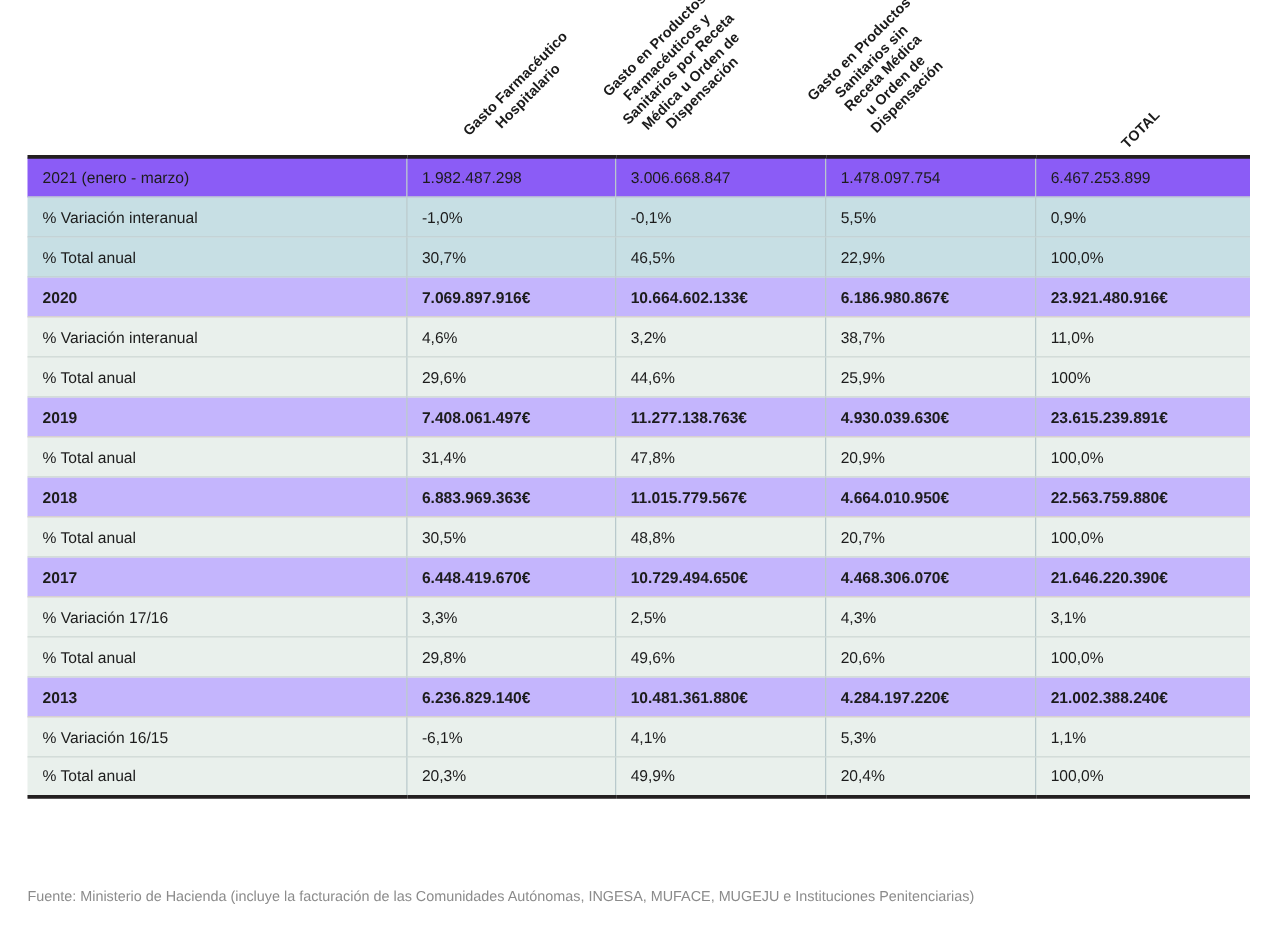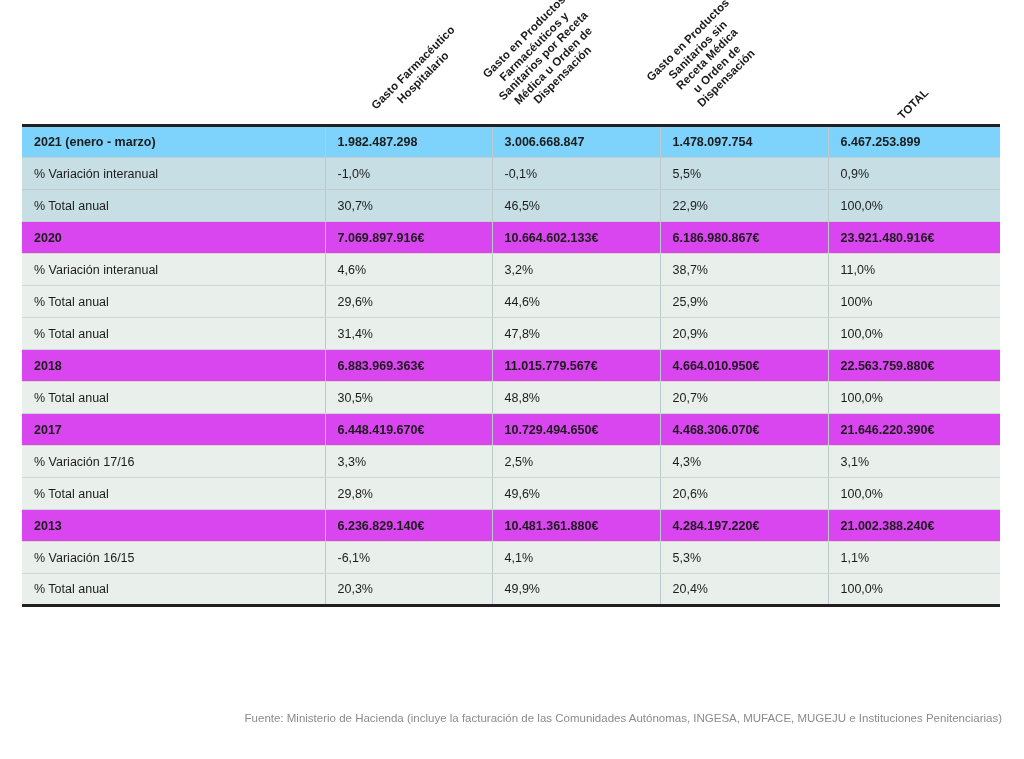"2021 (enero - marzo)" tr.blue-head td { background: #7dd3fc -> #8b5cf6; font-weight: bold -> normal }
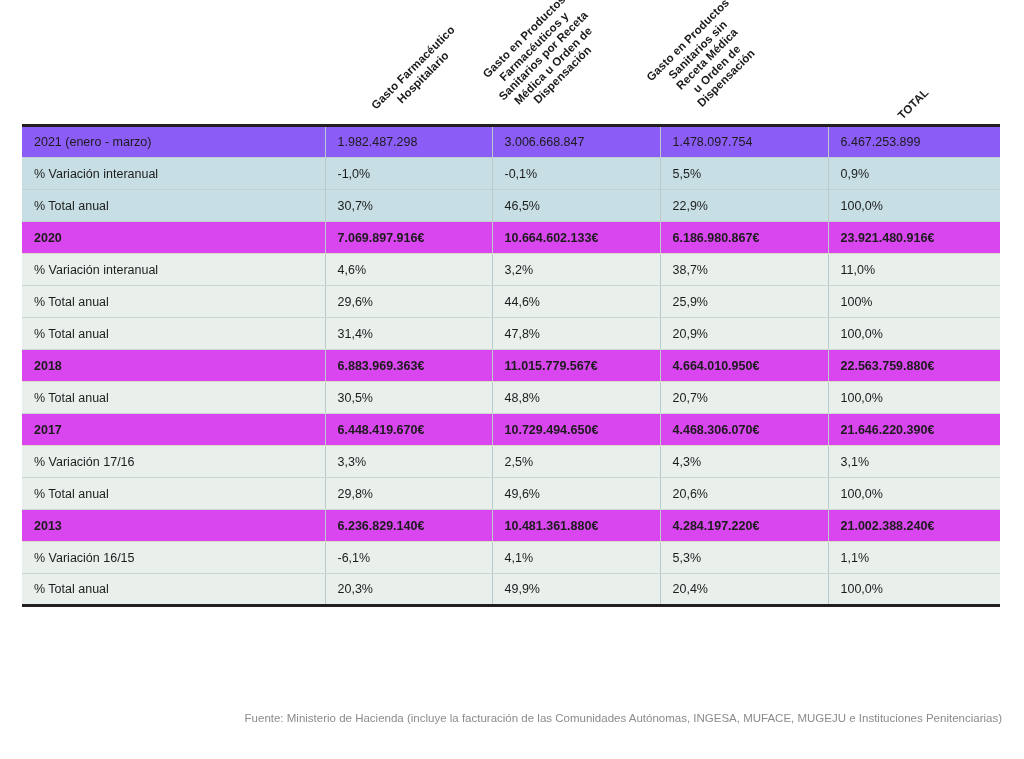"2020" tr.year-head td { background: #d946ef -> #c4b5fd }
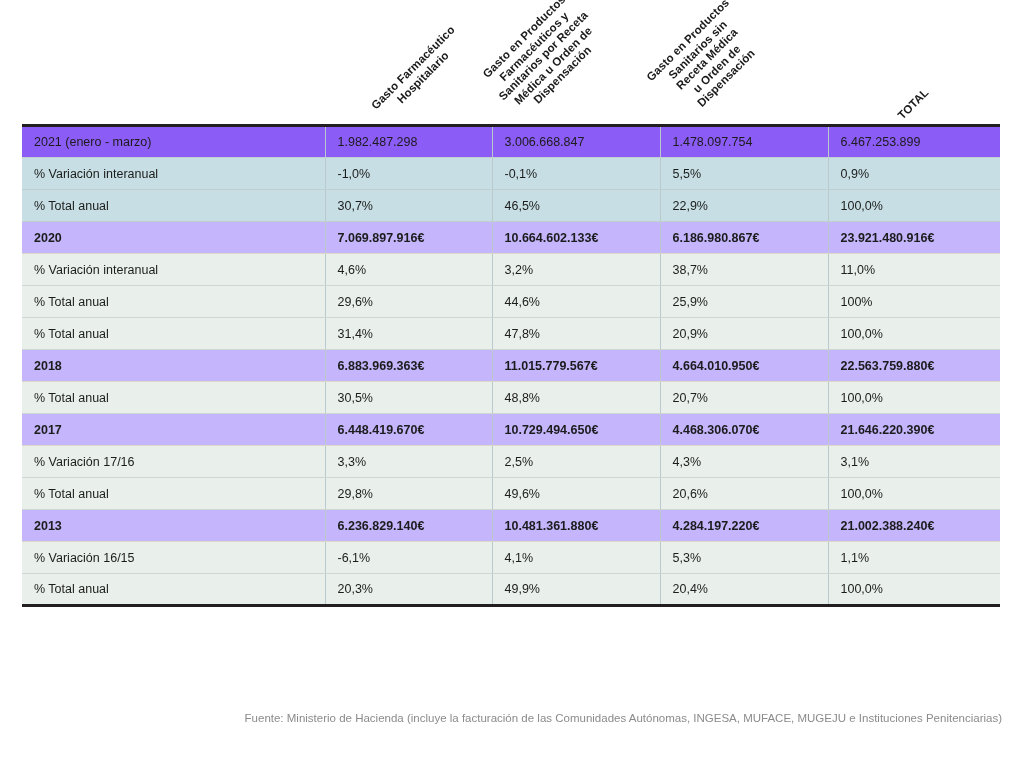"2019" tr.year-head { html: none -> <tr> <td>2019</td> <td>7.408.061.497€</td> <td>11.277.138.763€</td> <td>4.930.039.630€</td> <td>23.615.239.891€</td> </tr> }
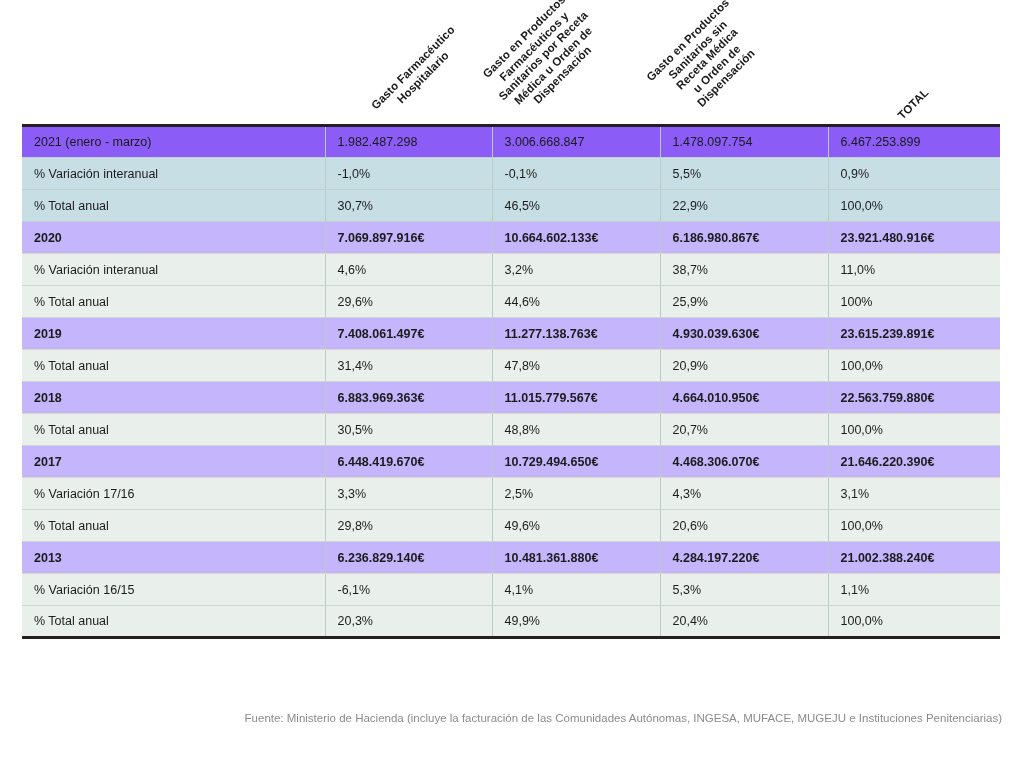"Fuente: Ministerio de Hacienda (incluye" .notes div { text-align: right -> none }
